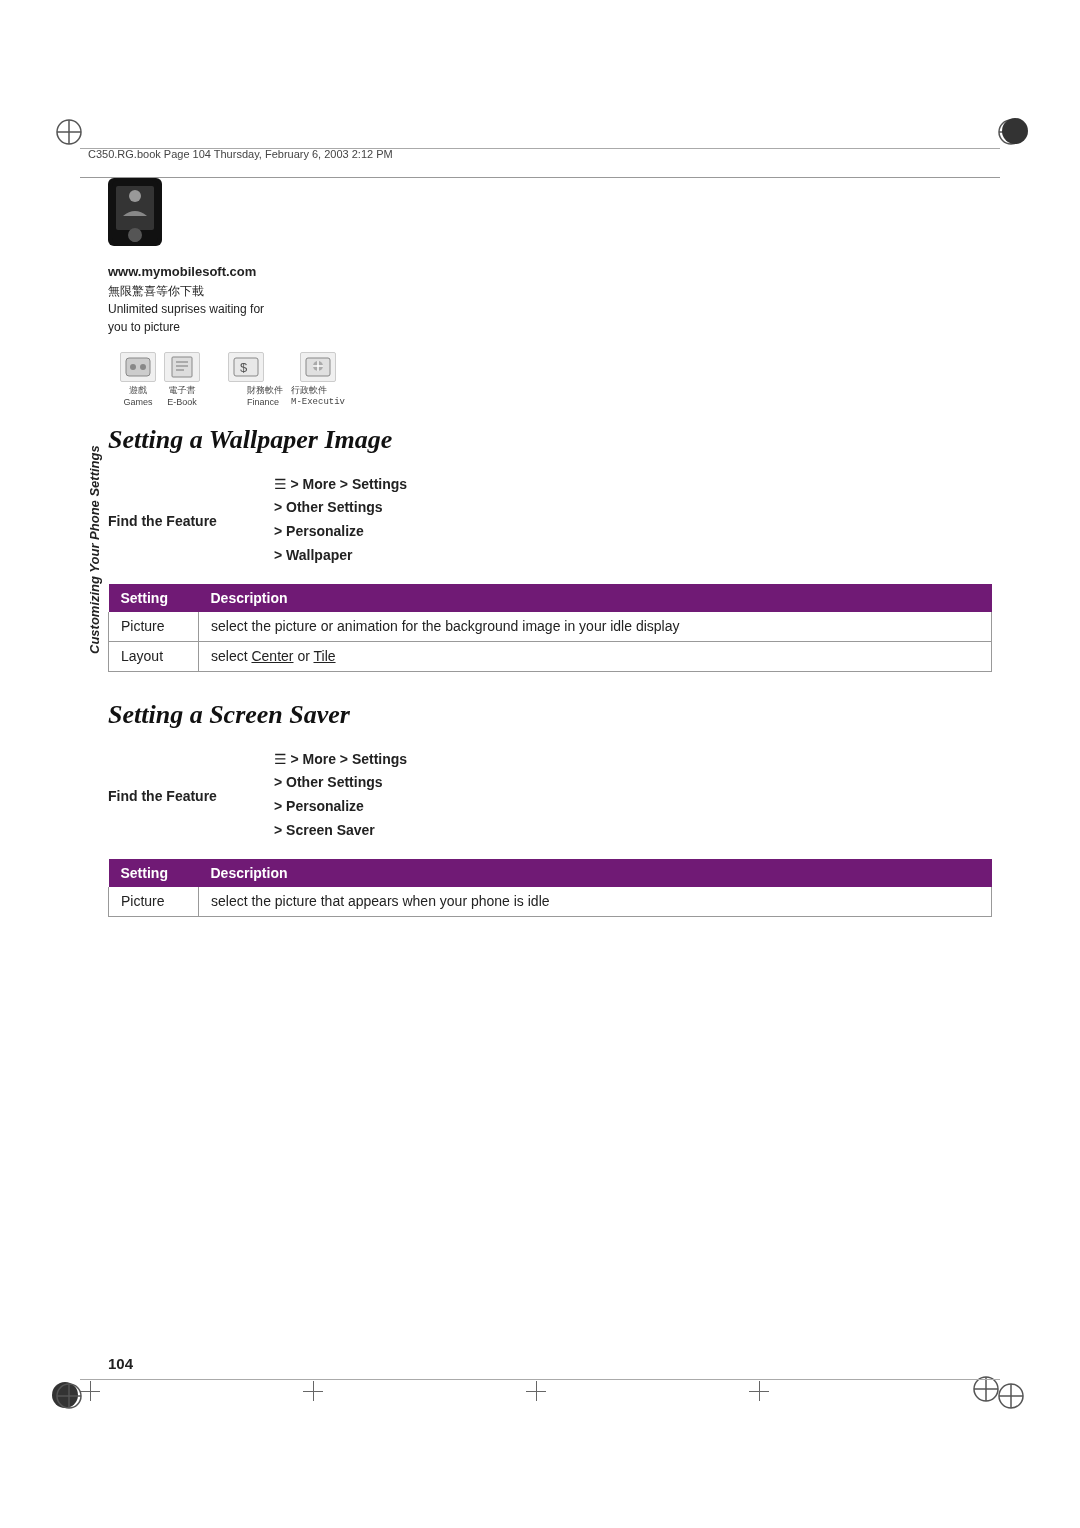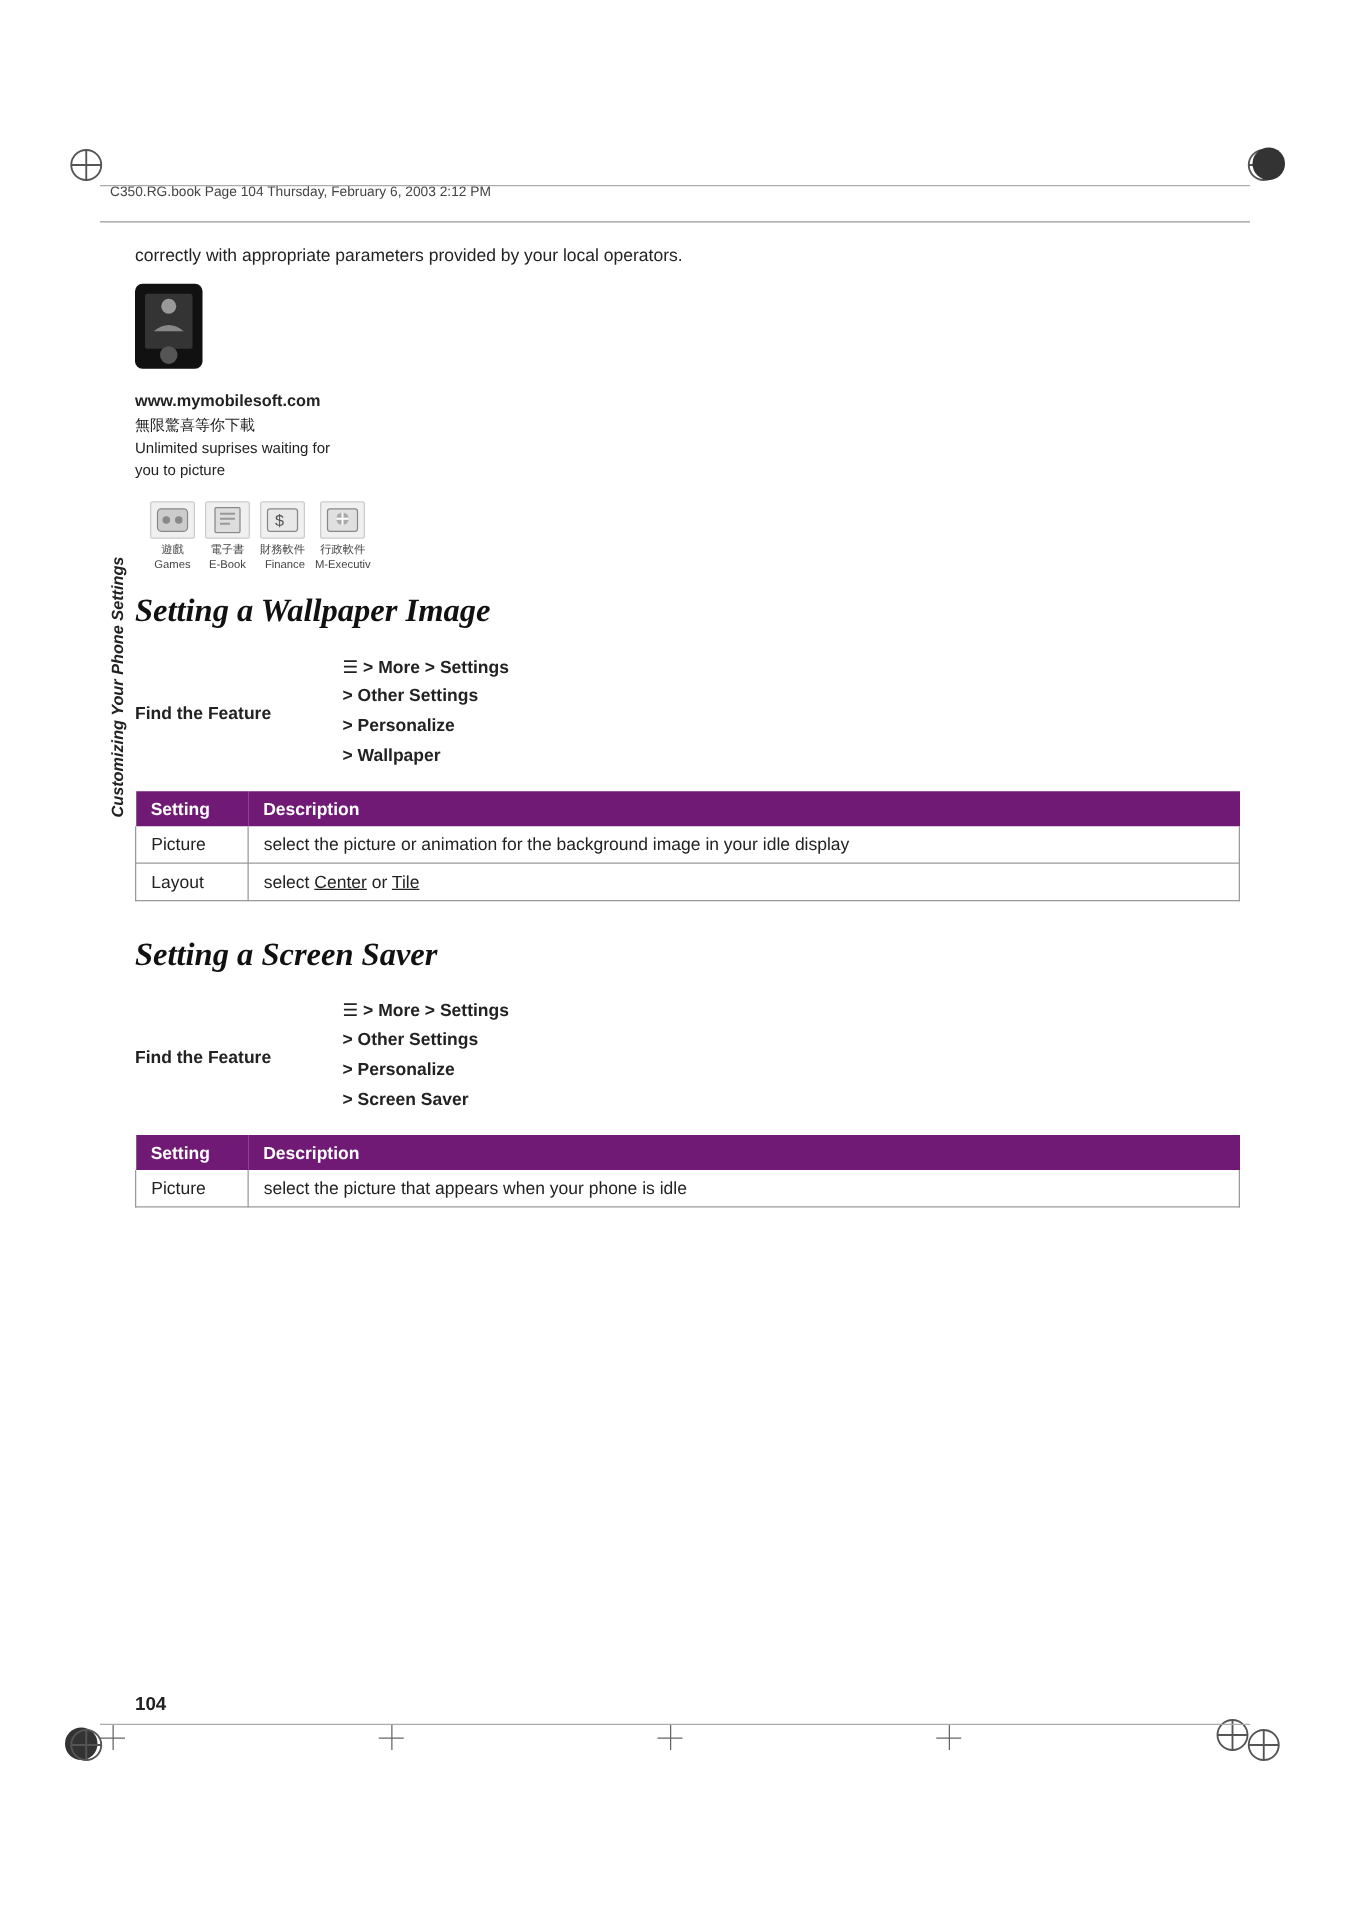"correctly with appropriate parameters" p.intro-text { html: <p>correctly with appropriate parameters provided by your local operators.</p> -> none }
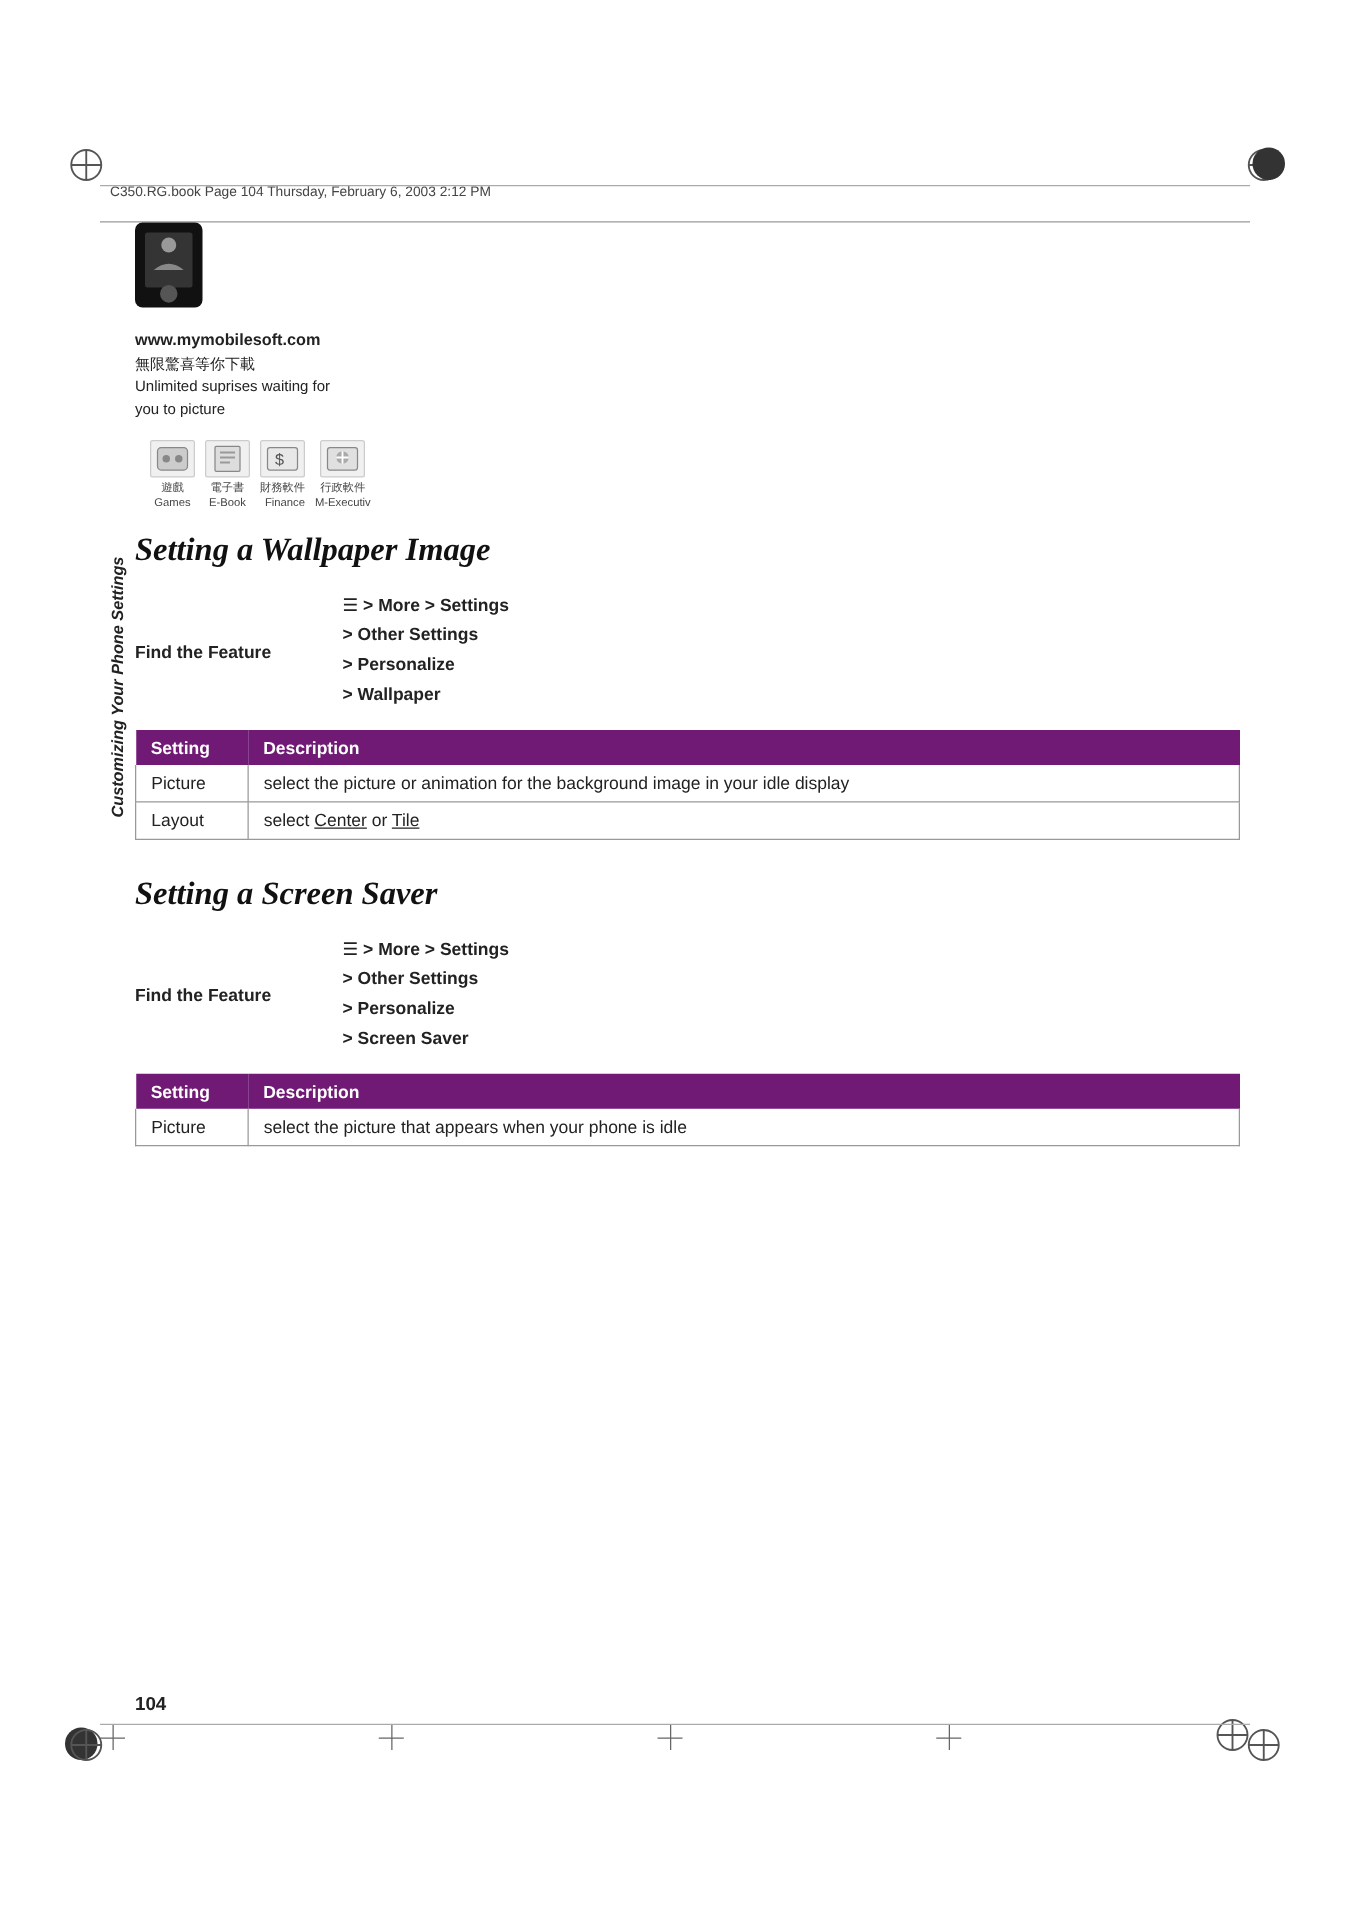"財務軟件" span { margin-left: none -> 39px; text-align: right -> left }
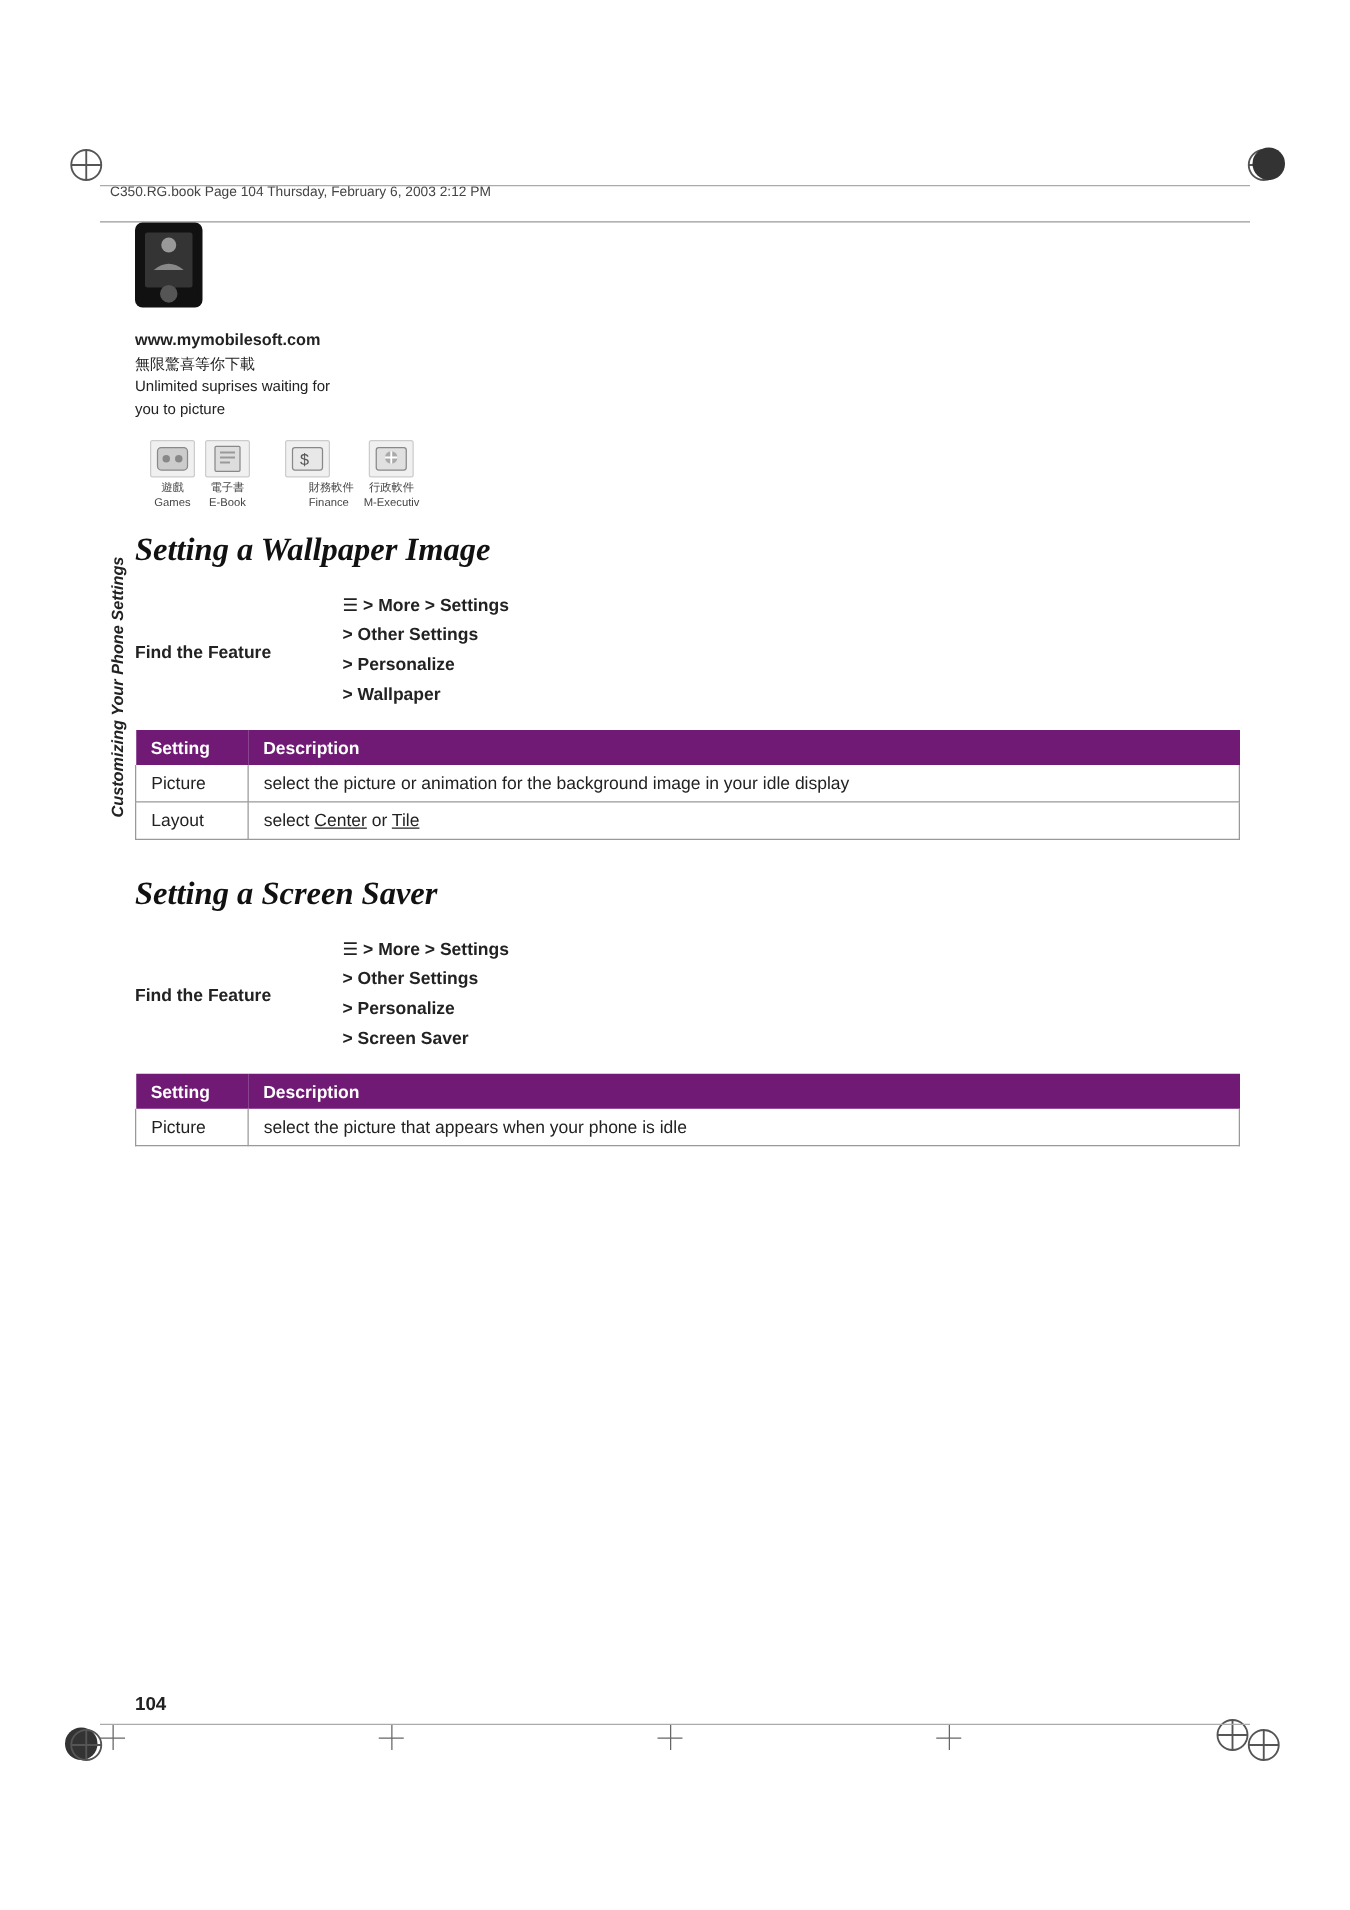"行政軟件" span { font-family: none -> Liberation Mono, monospace; text-align: center -> left }
